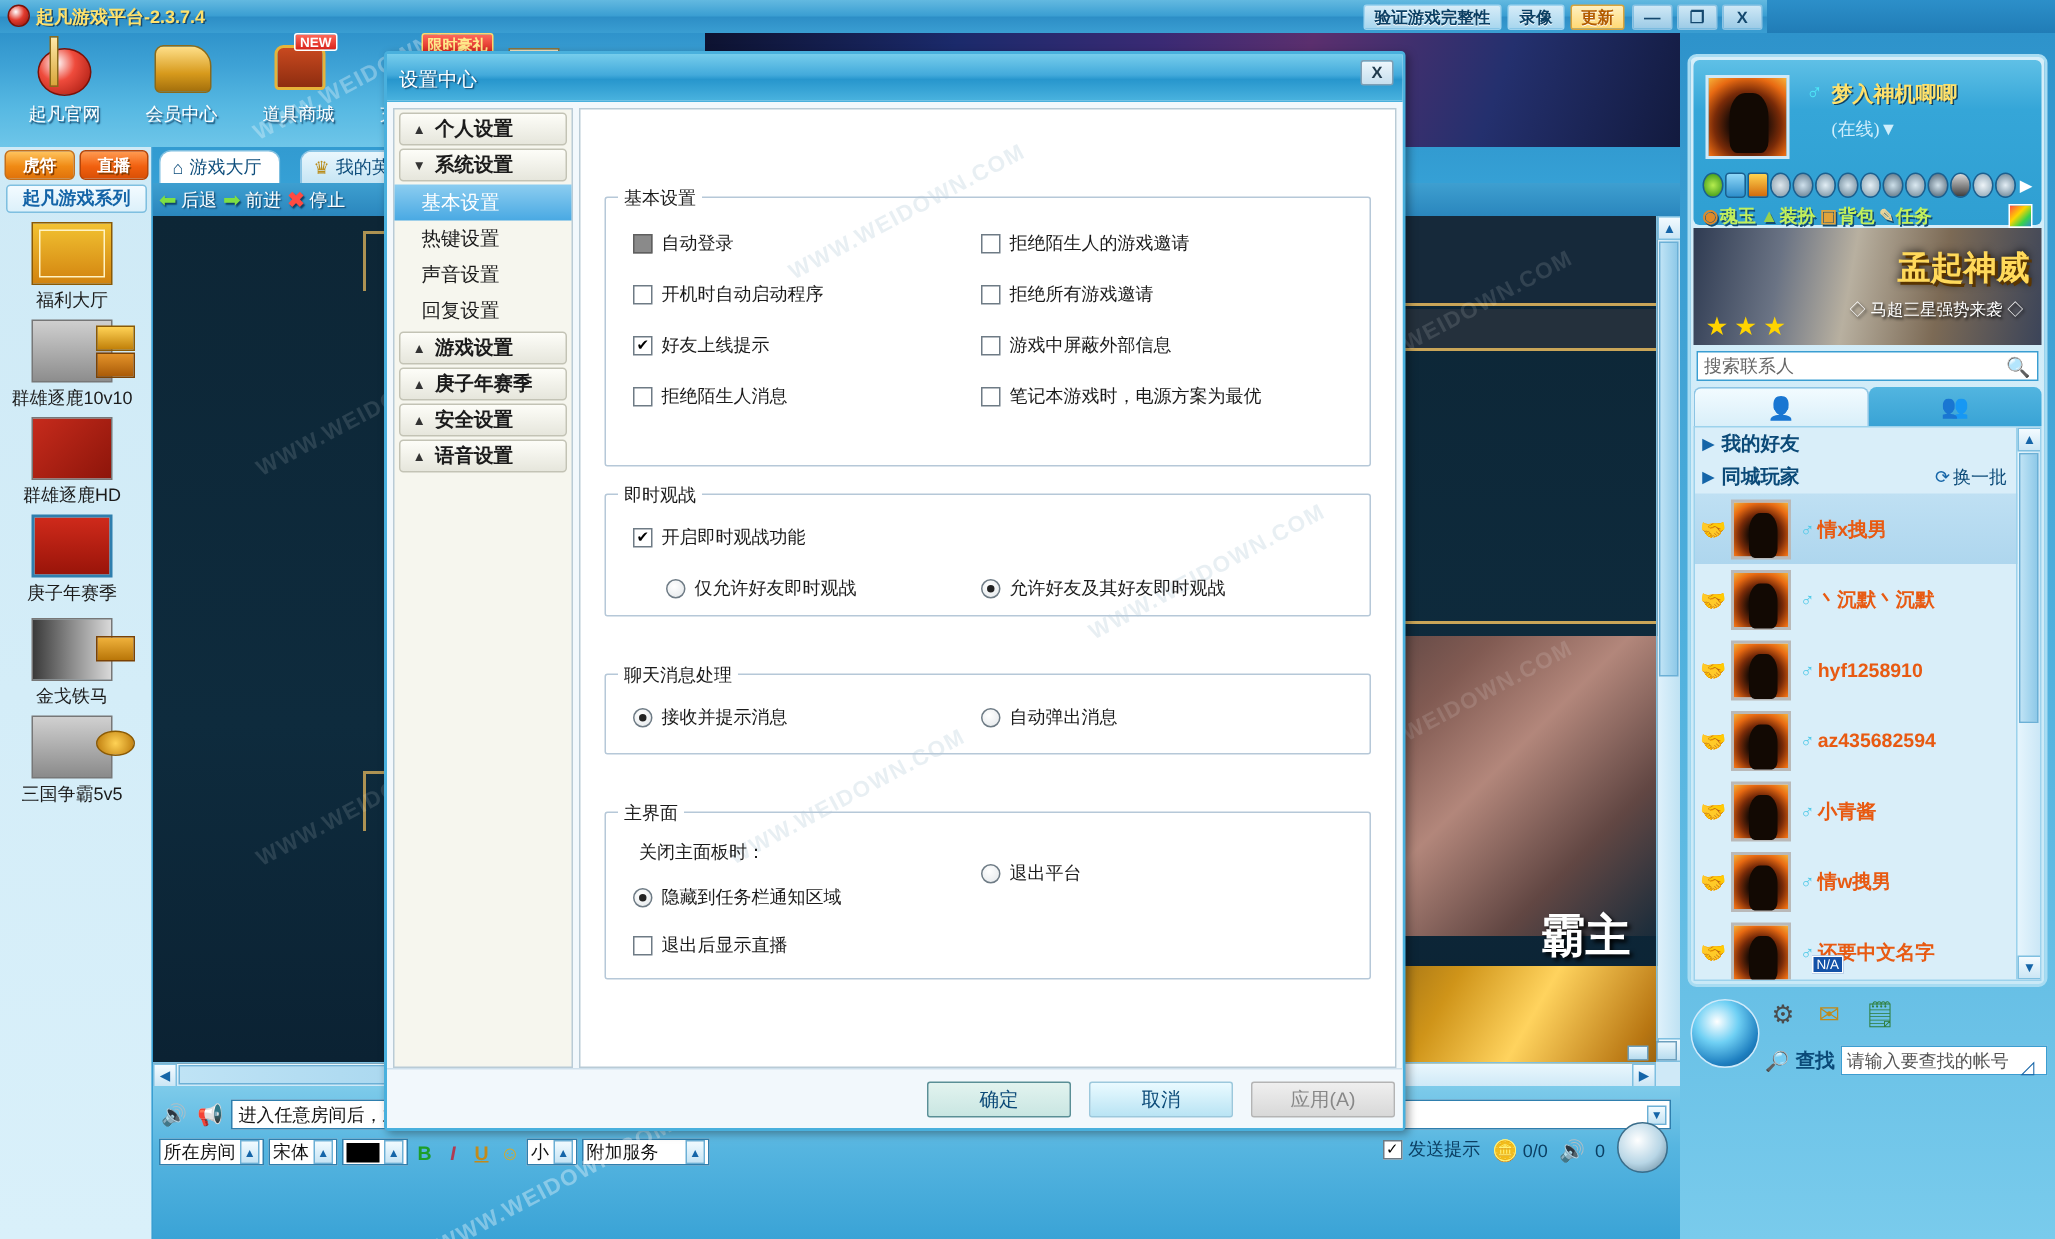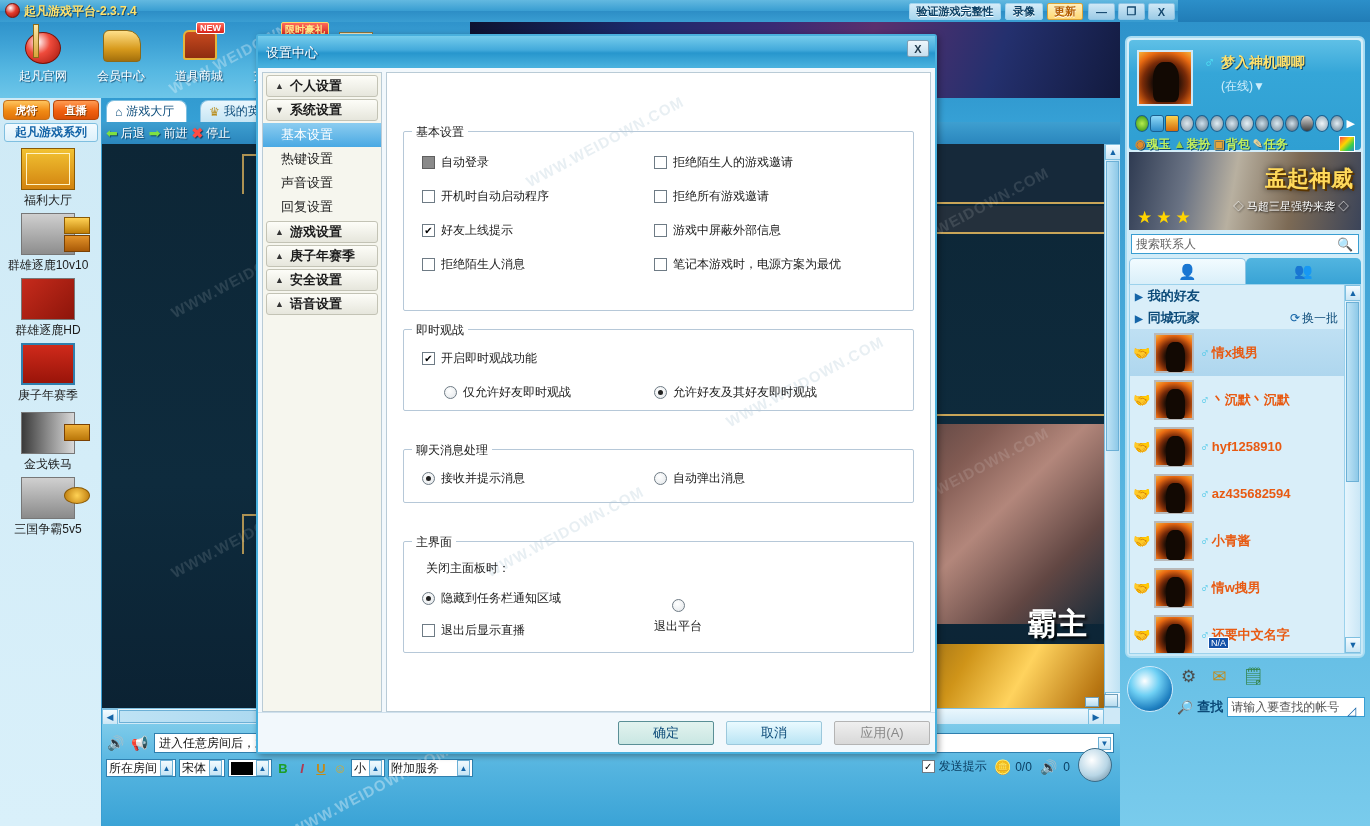"(在线)▼" .status { font-family: none -> Liberation Serif, serif }
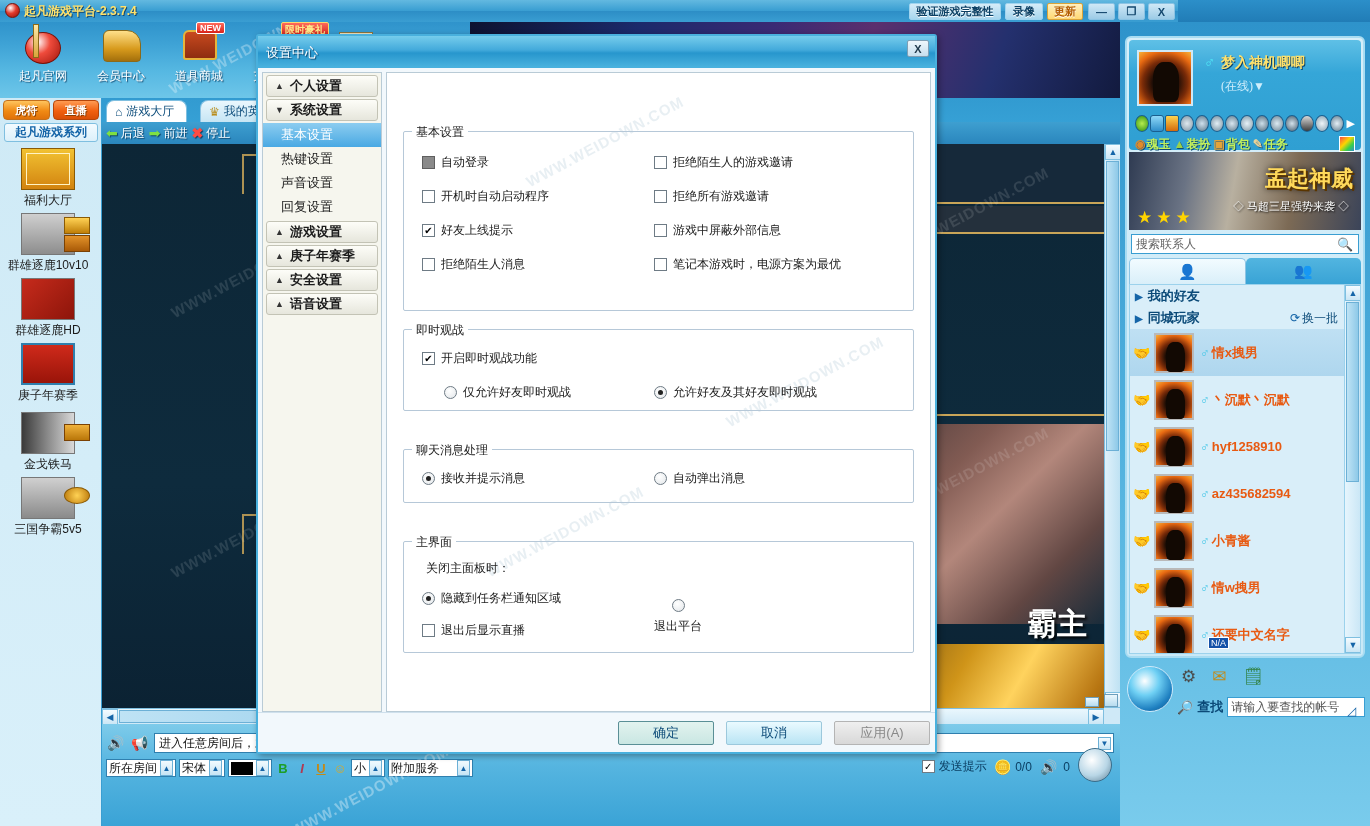"退出平台" div.optrow { flex-direction: column -> none; top: 57px -> 32px }
